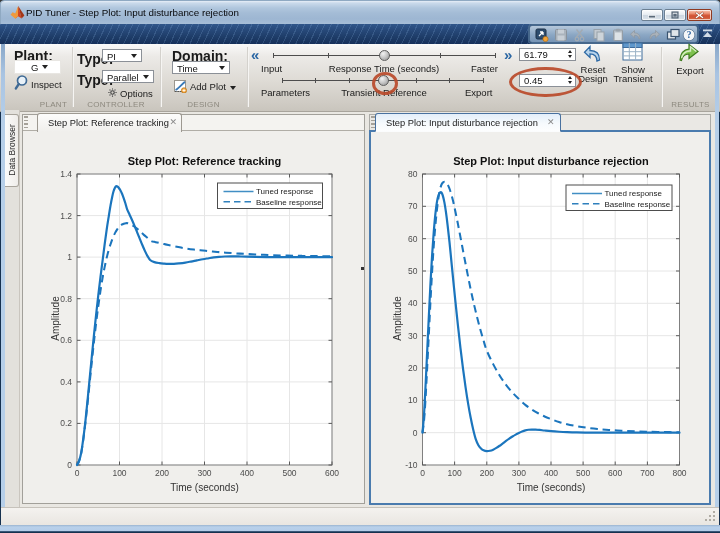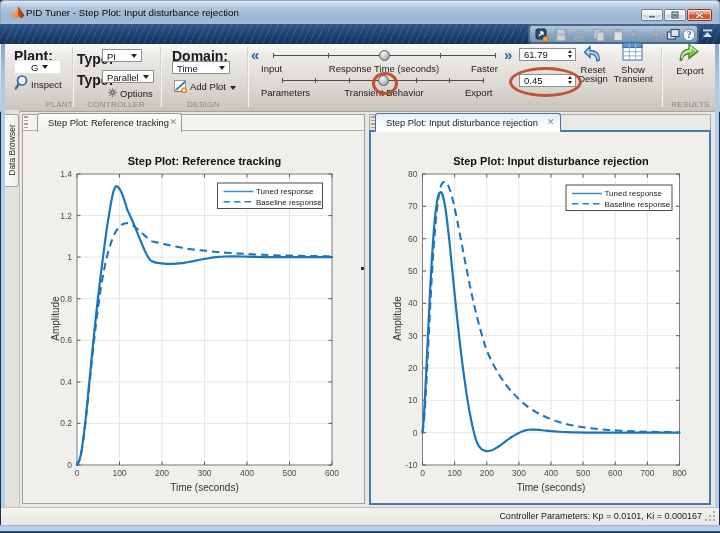"Transient Behavior" div.btntext { text: Behavior -> Reference }
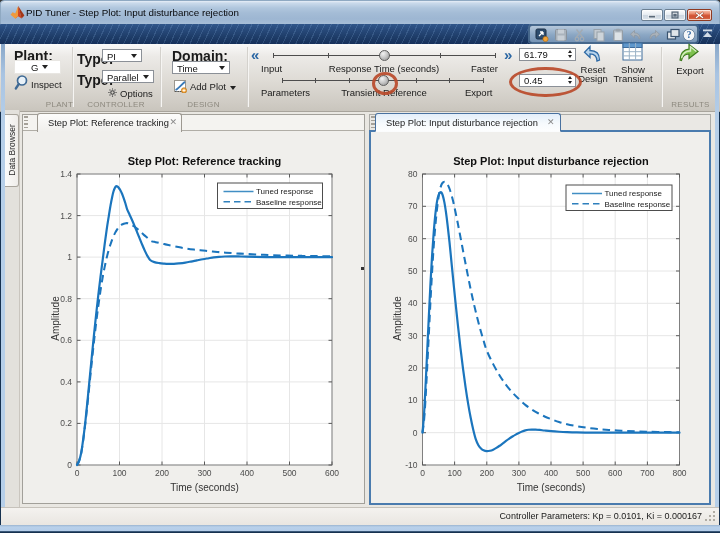"PLANT" div.seclab { left: 12px -> 6px }
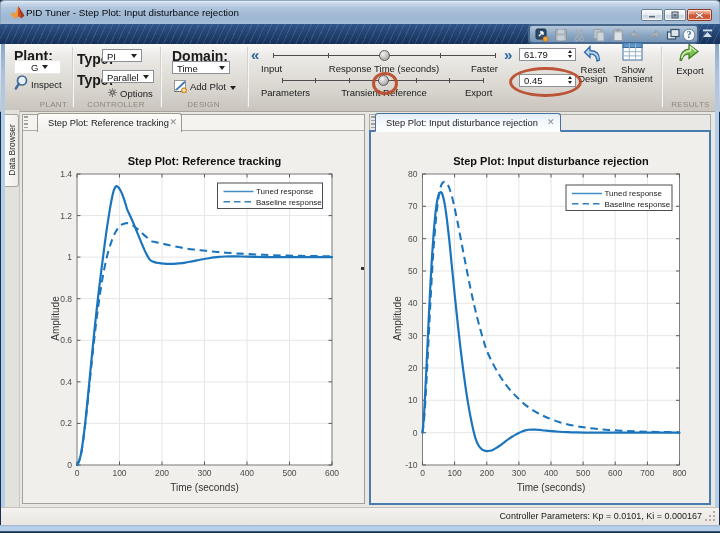"Controller Parameters: Kp = 0.0101," div { html: <div>Controller Parameters: Kp = 0.0101, Ki = 0.000167</div> -> none }
